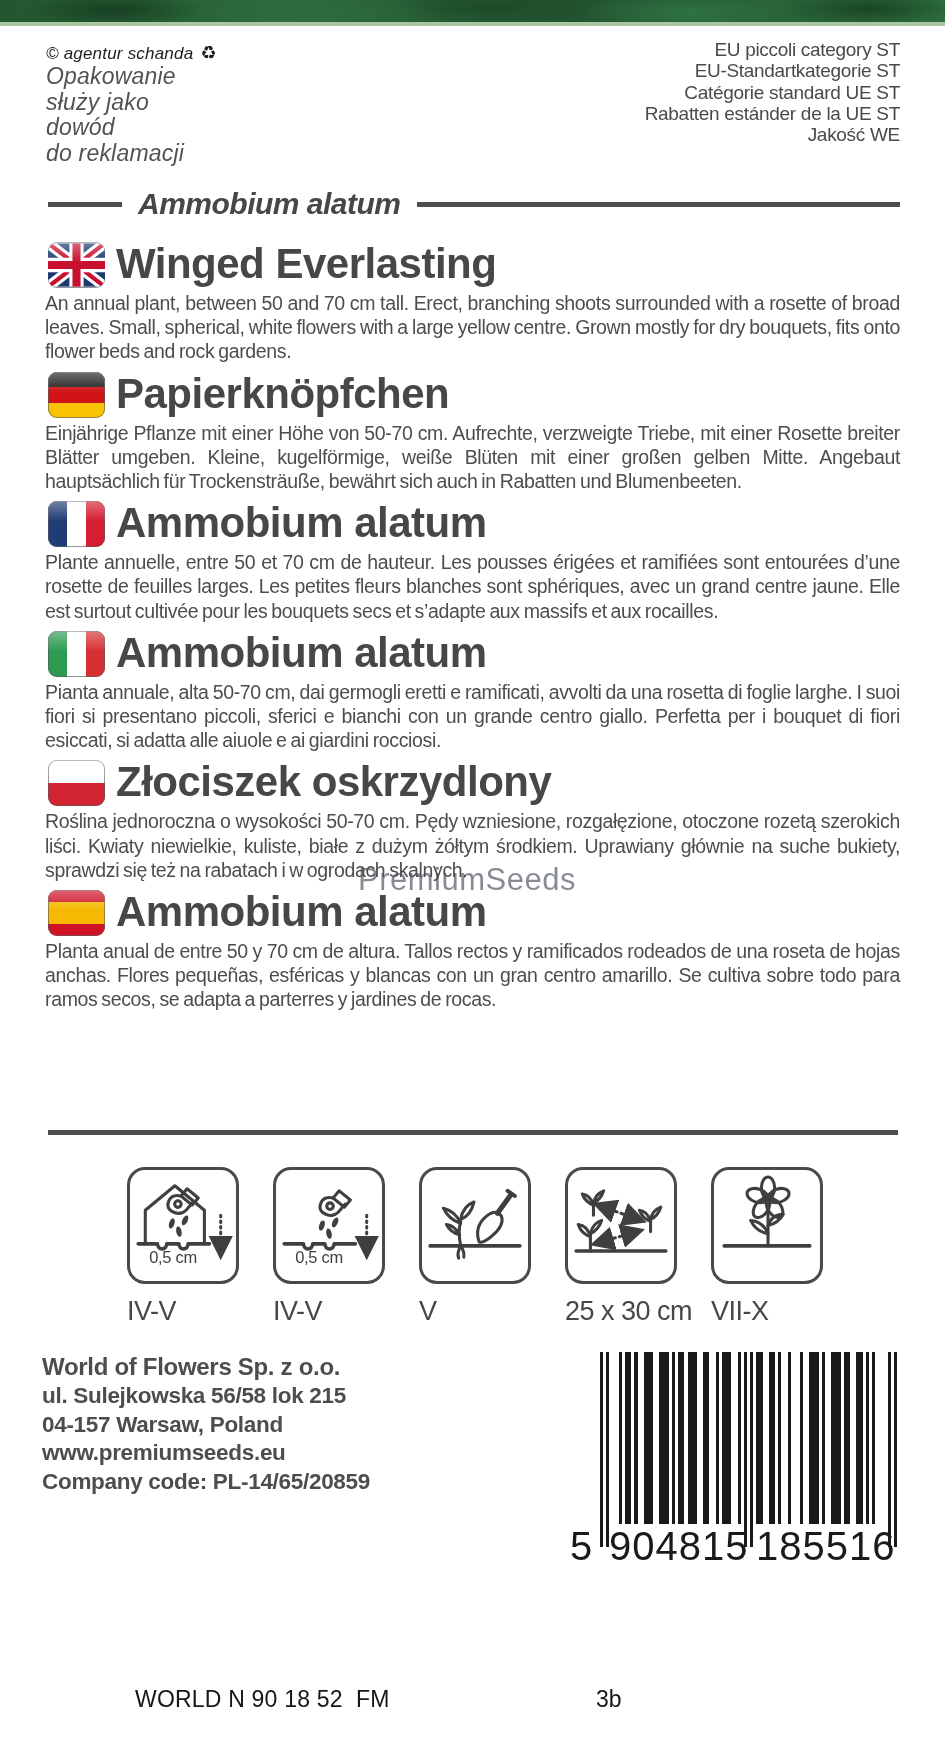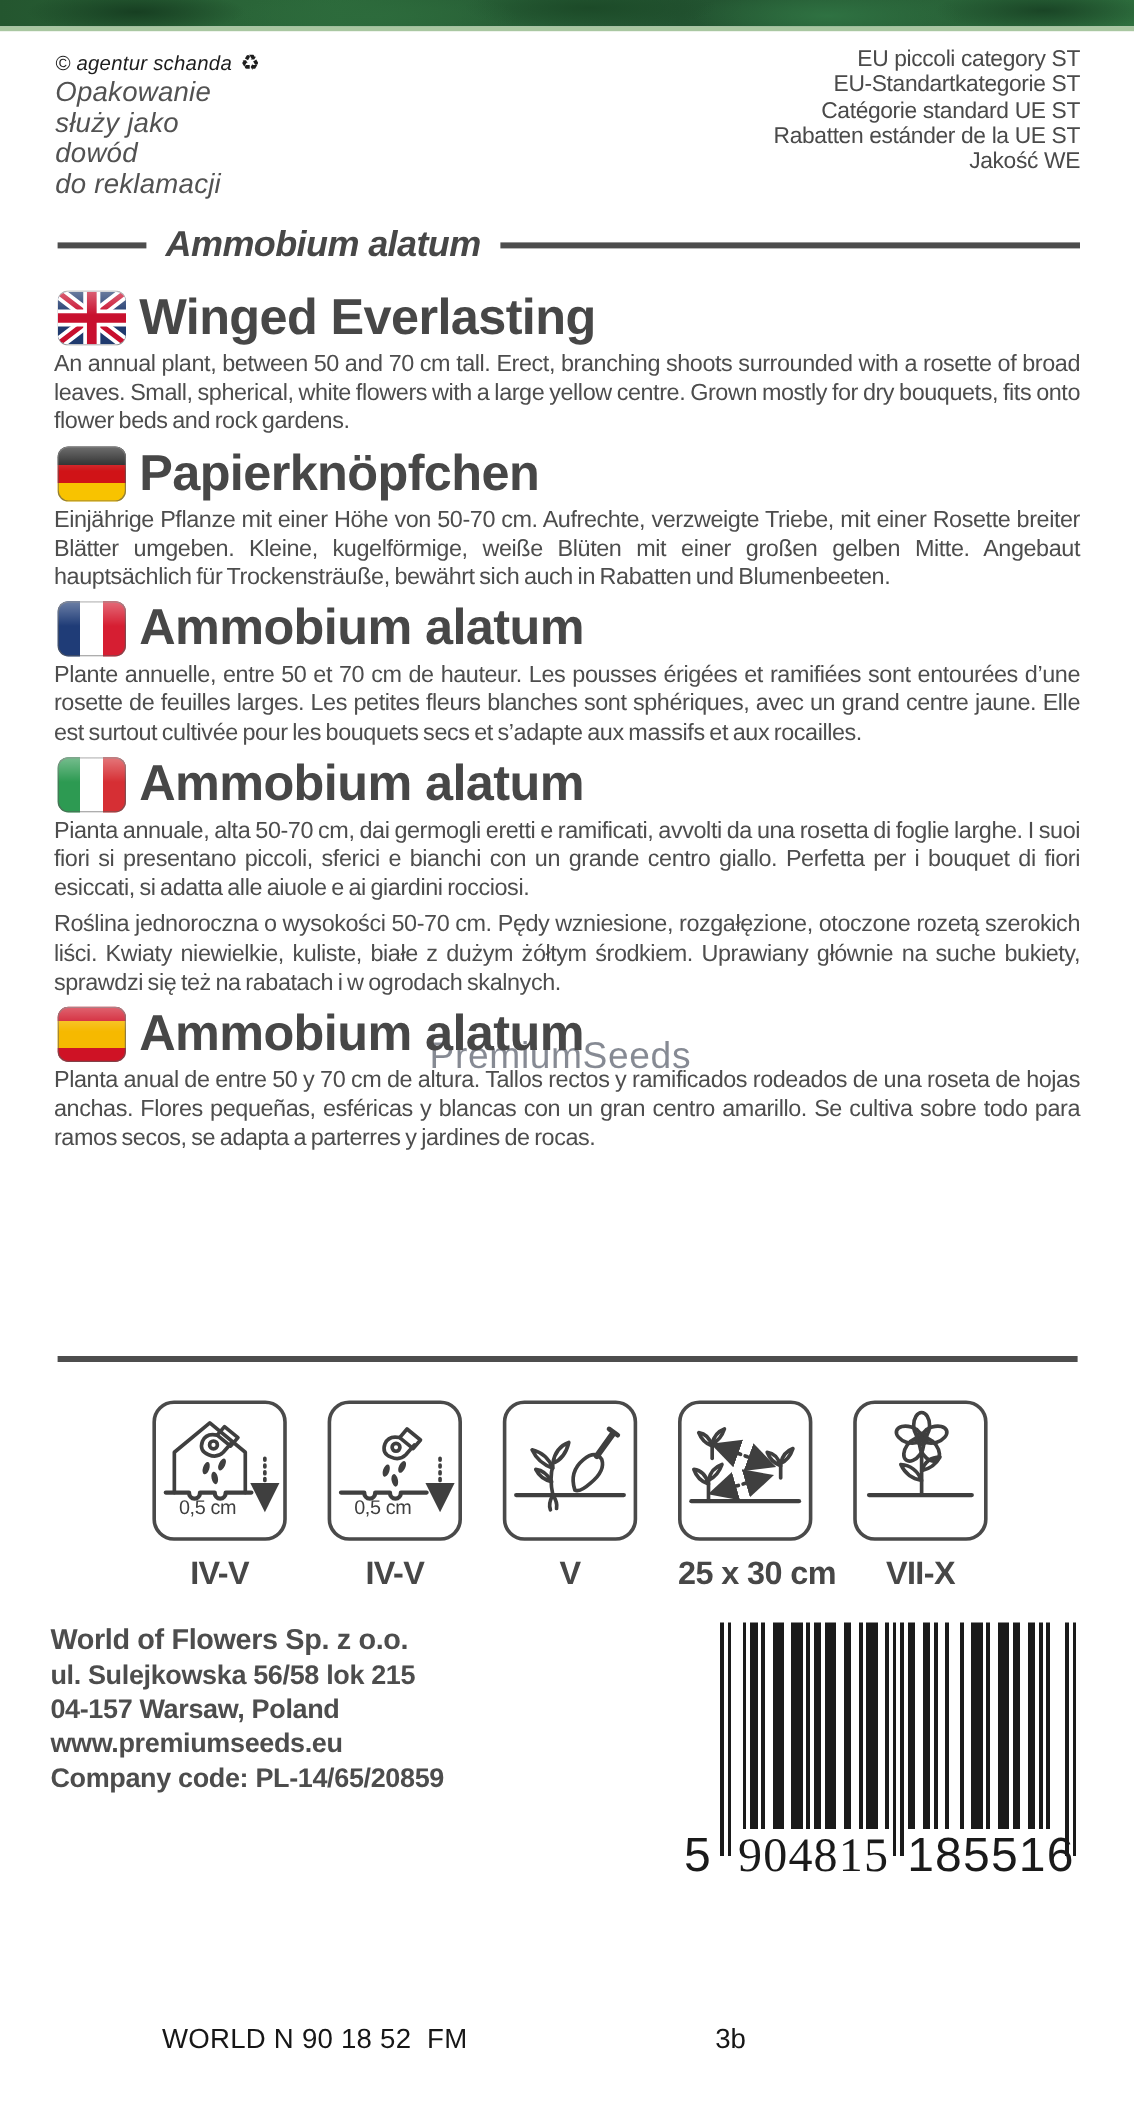"Złociszek oskrzydlony" div.section-head { html: none -> <div> <div></div> <h2>Złociszek oskrzydlony</h2> </div> }
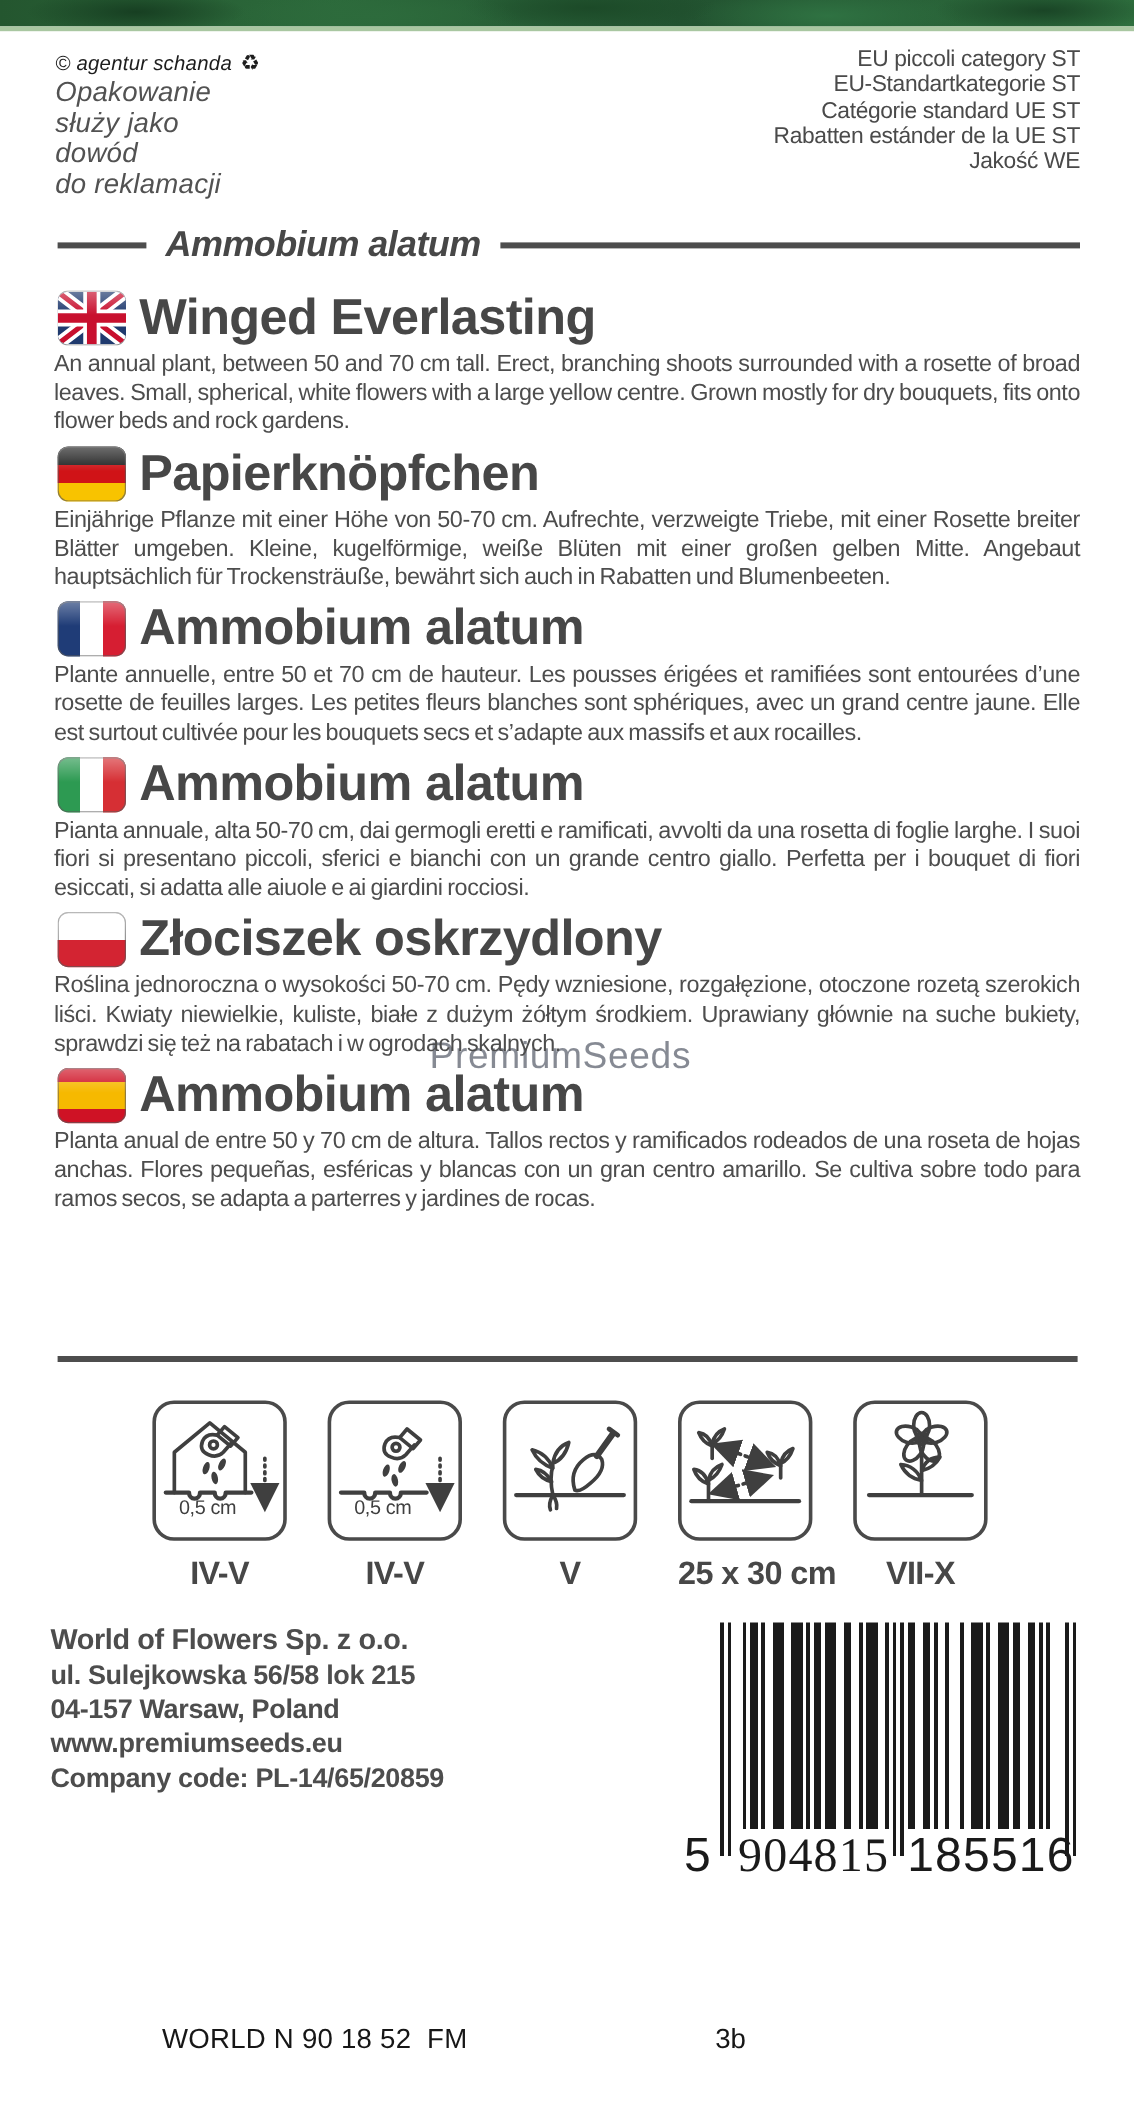"IV-V" .picto-label { font-weight: bold -> normal; text-align: center -> none }
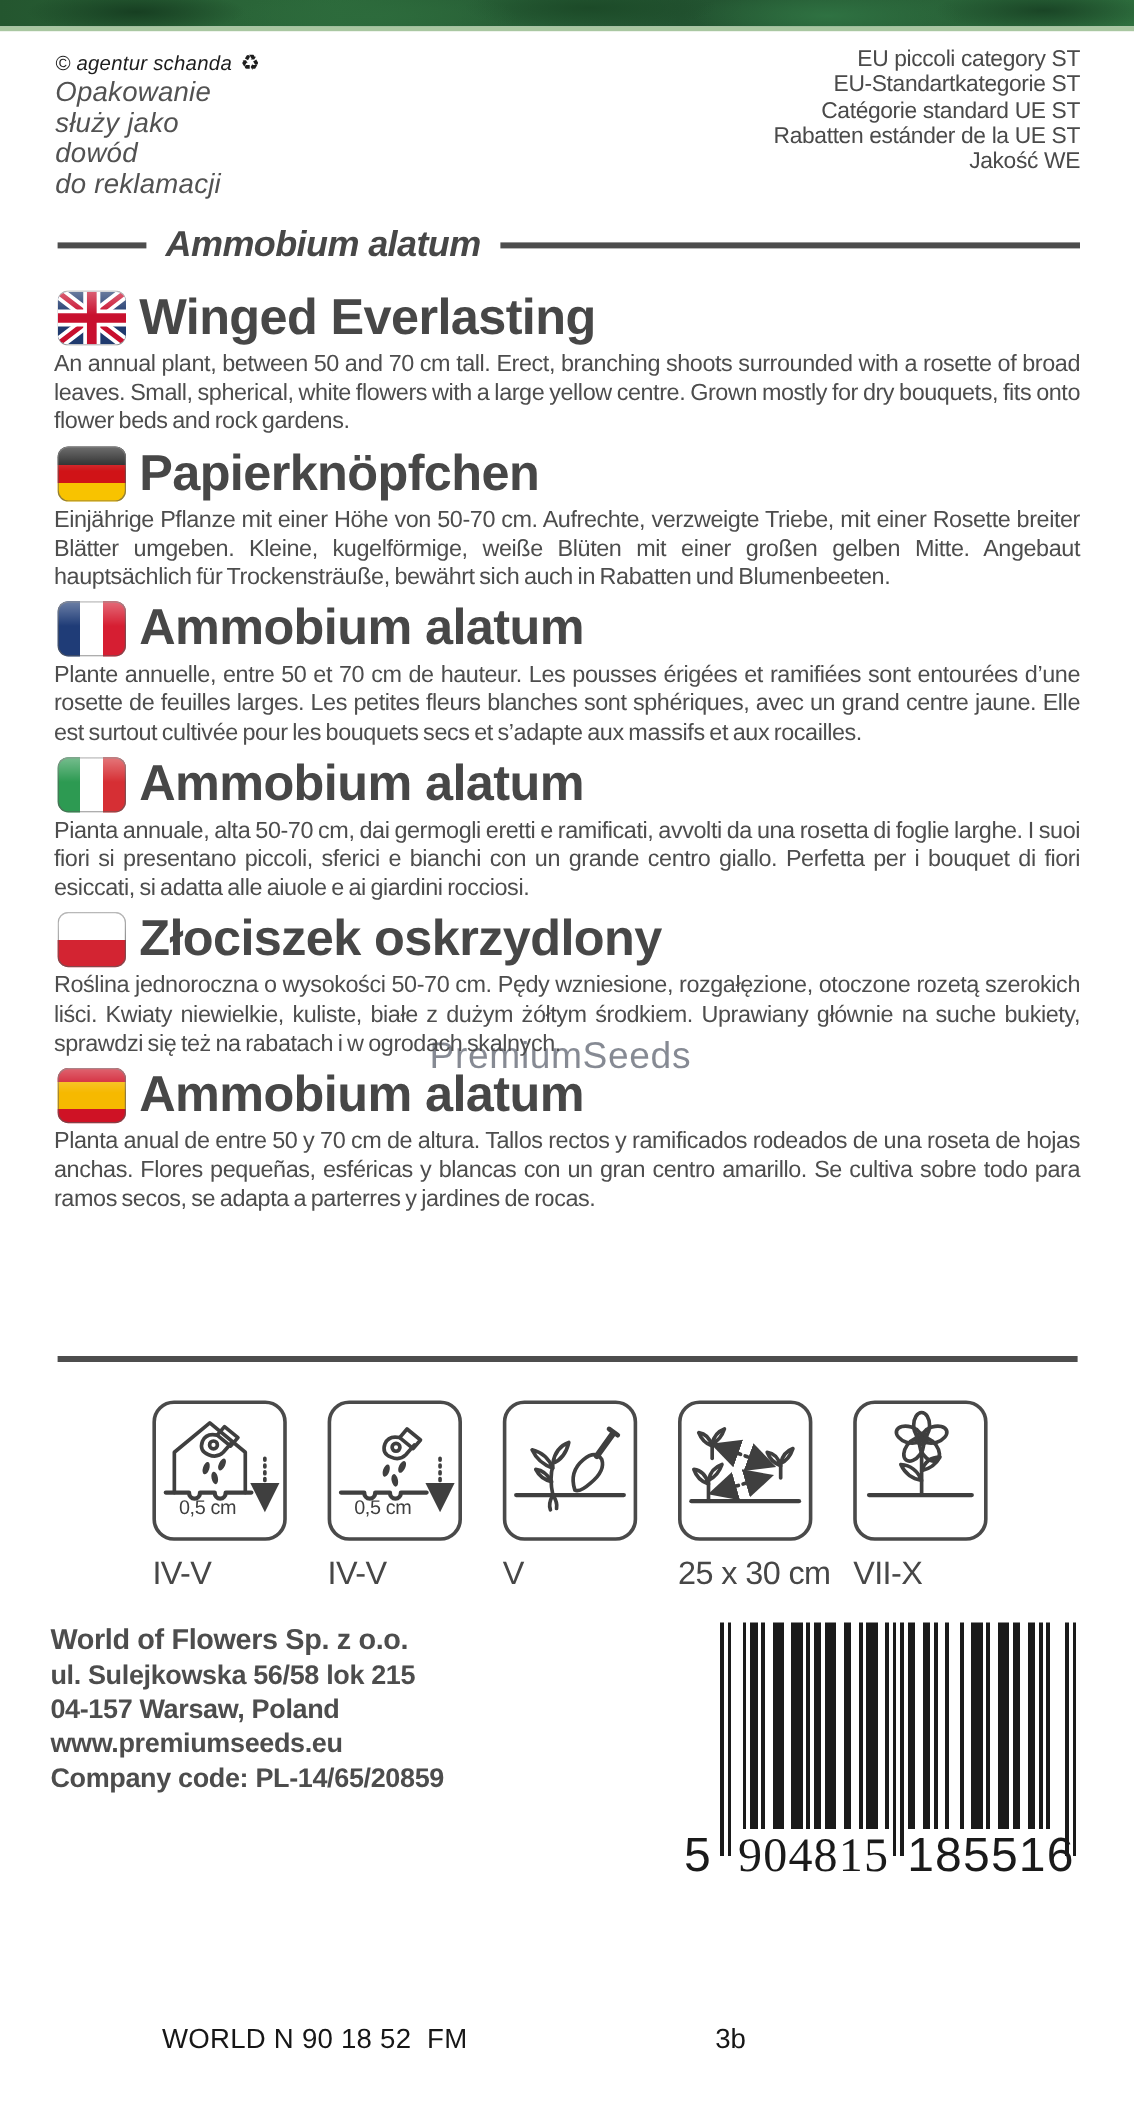"904815" .bc-left { font-family: Liberation Serif, serif -> none; text-align: right -> center }
